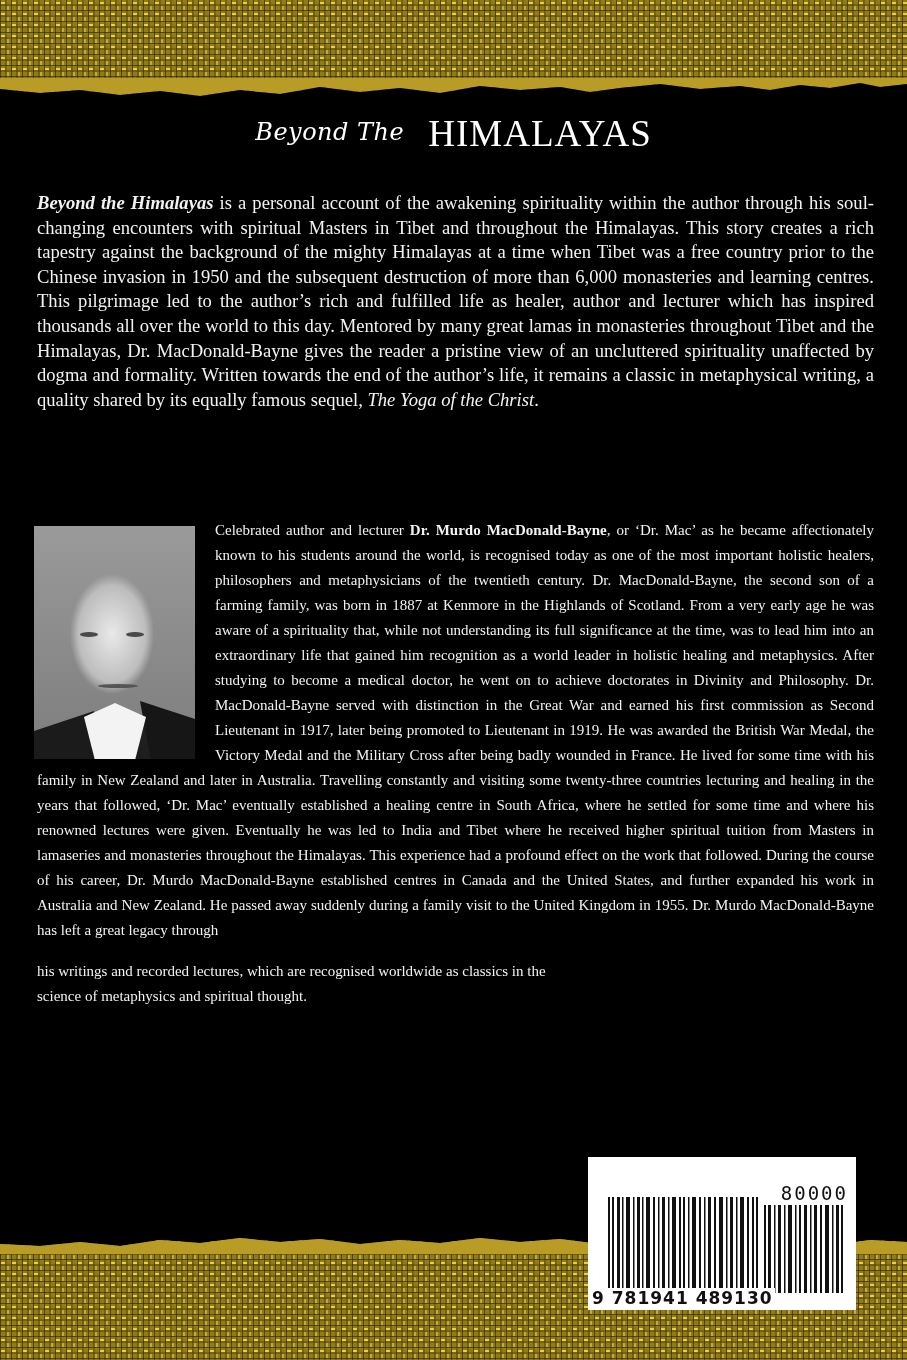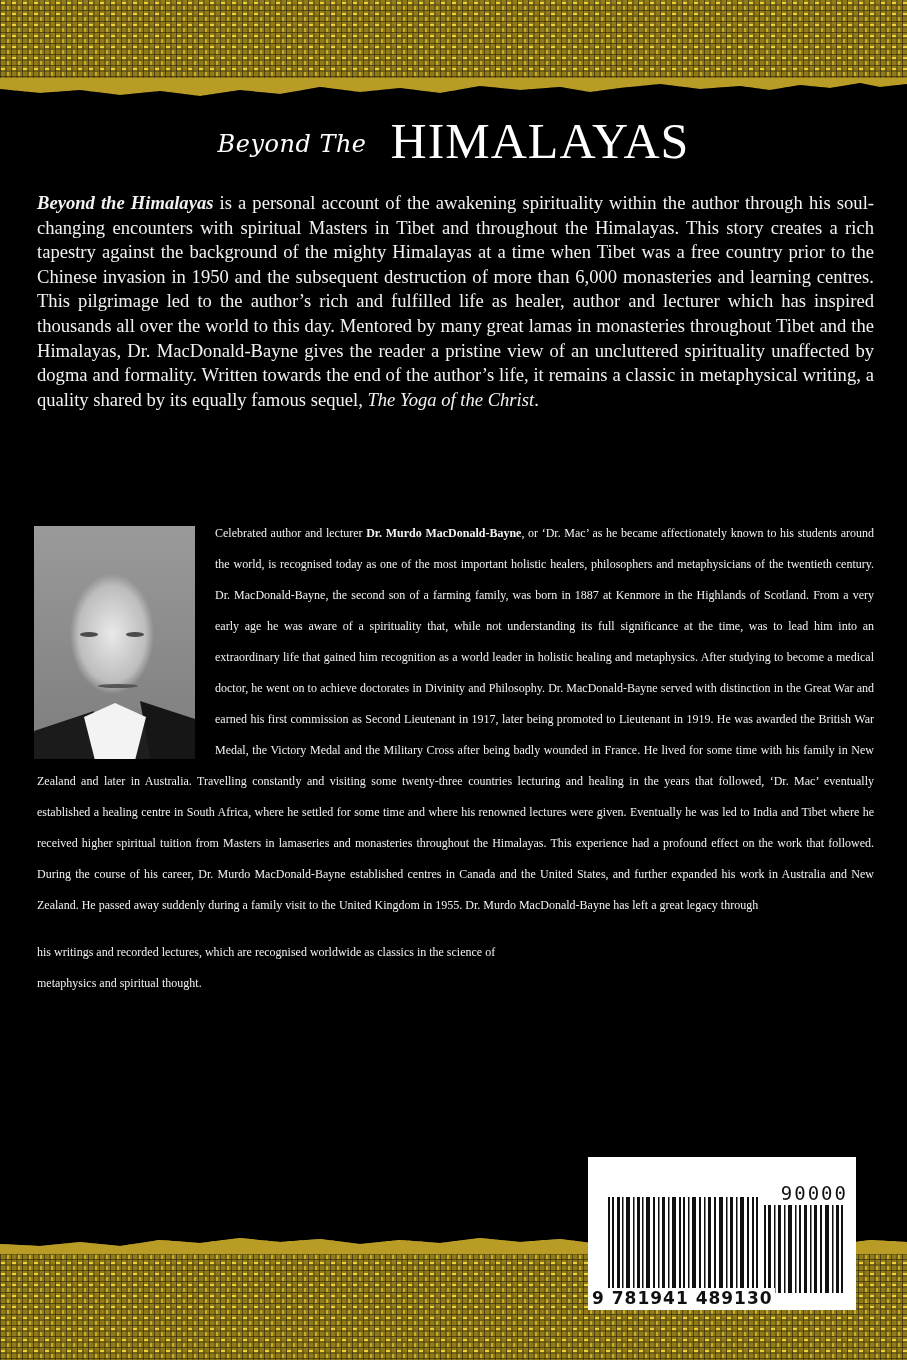"HIMALAYAS" .title .main { font-size: 50px -> 37px }
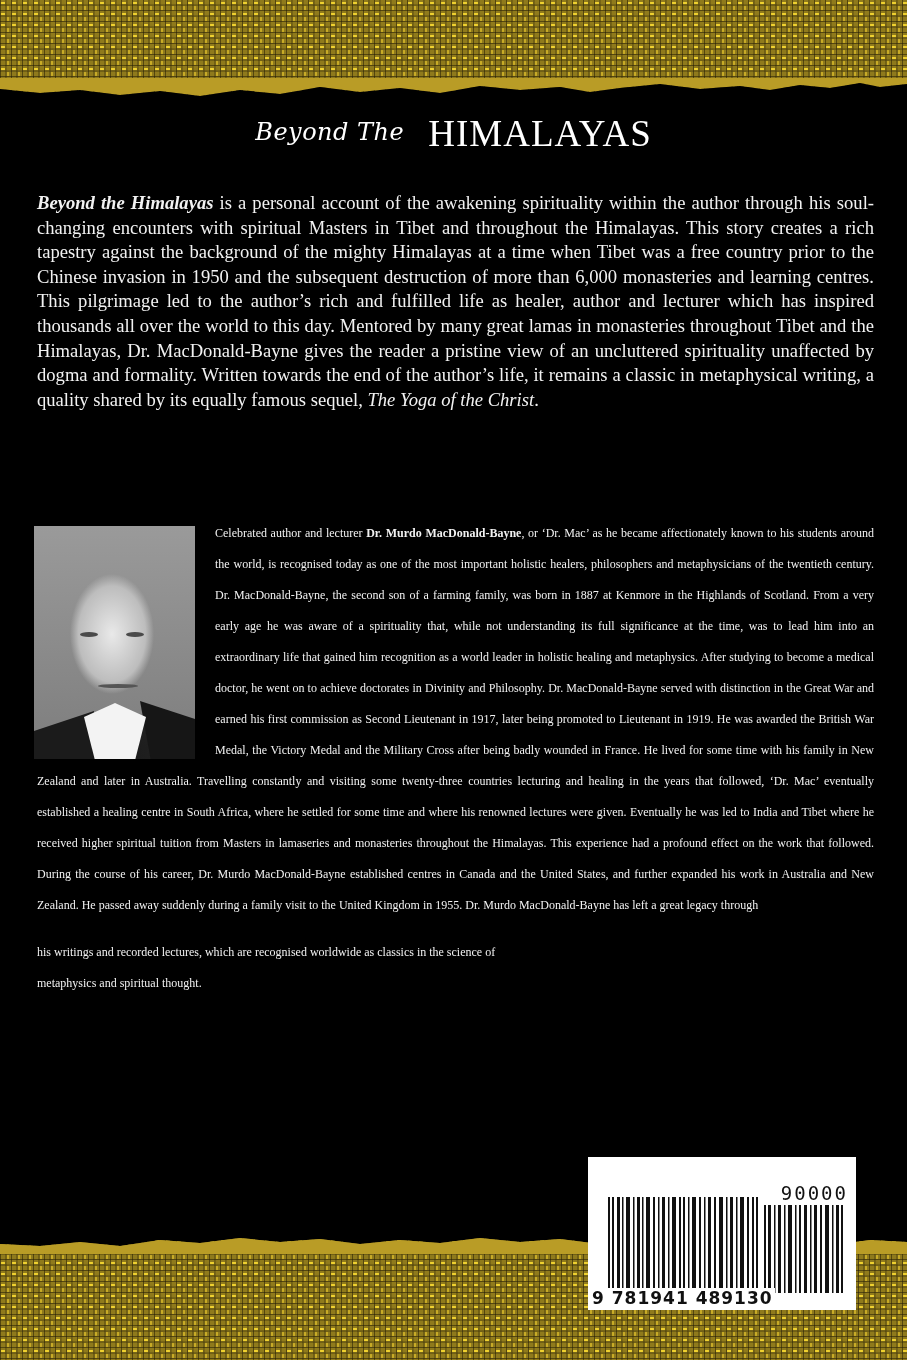"Celebrated author and lecturer Dr." .bio { font-size: 12px -> 15px; line-height: 31px -> 25px }
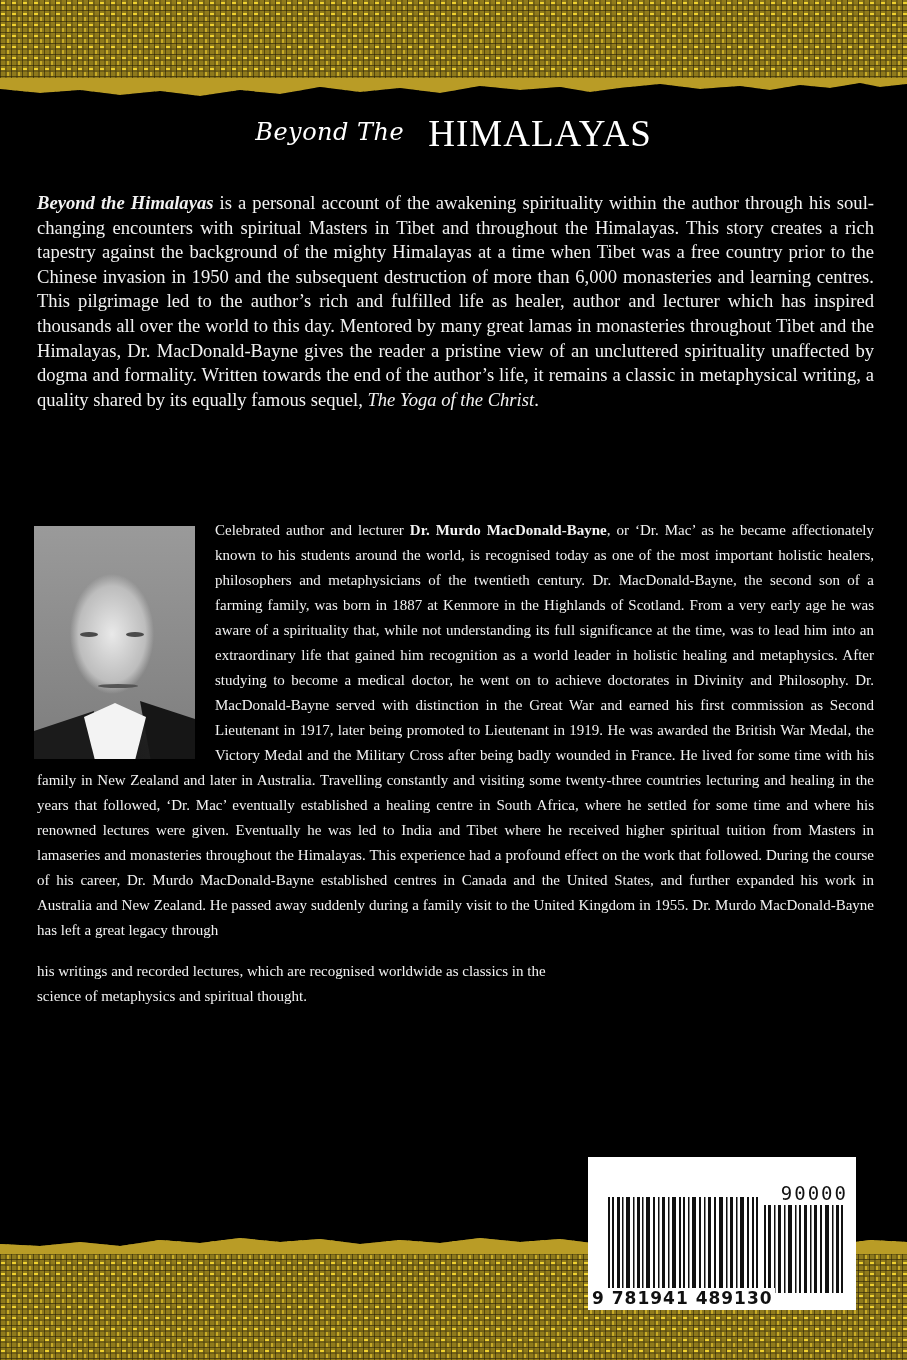"90000" div.price { text: 90000 -> 80000 }
